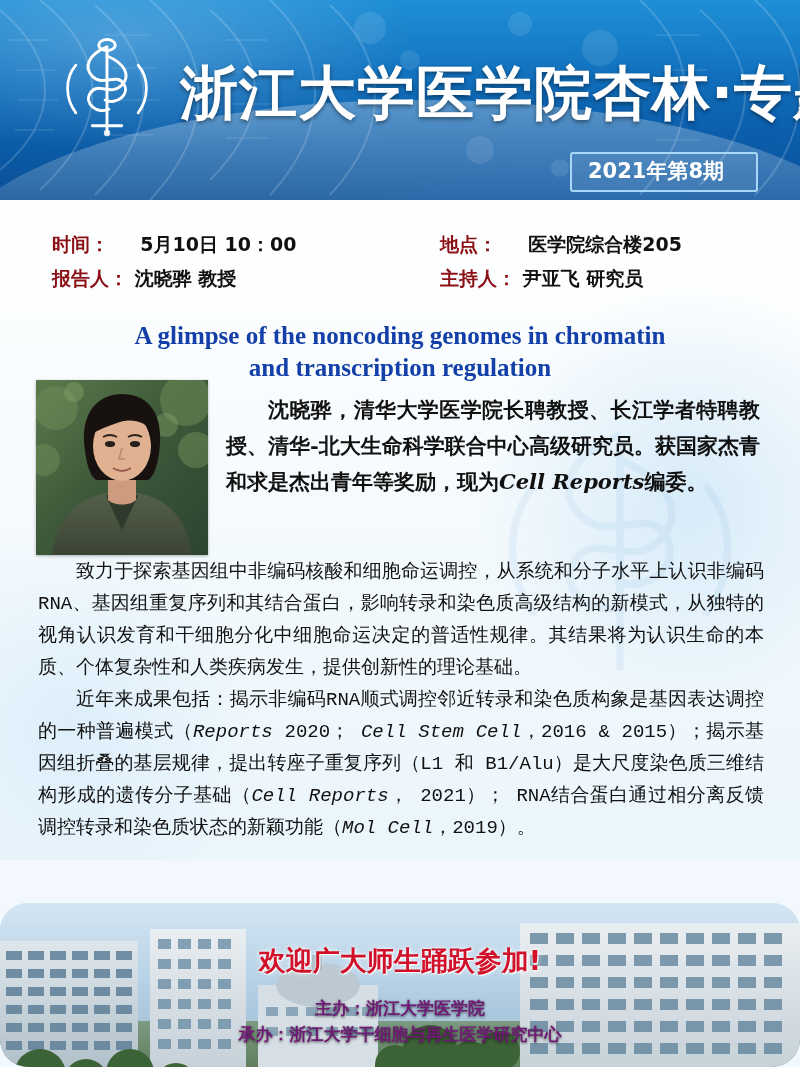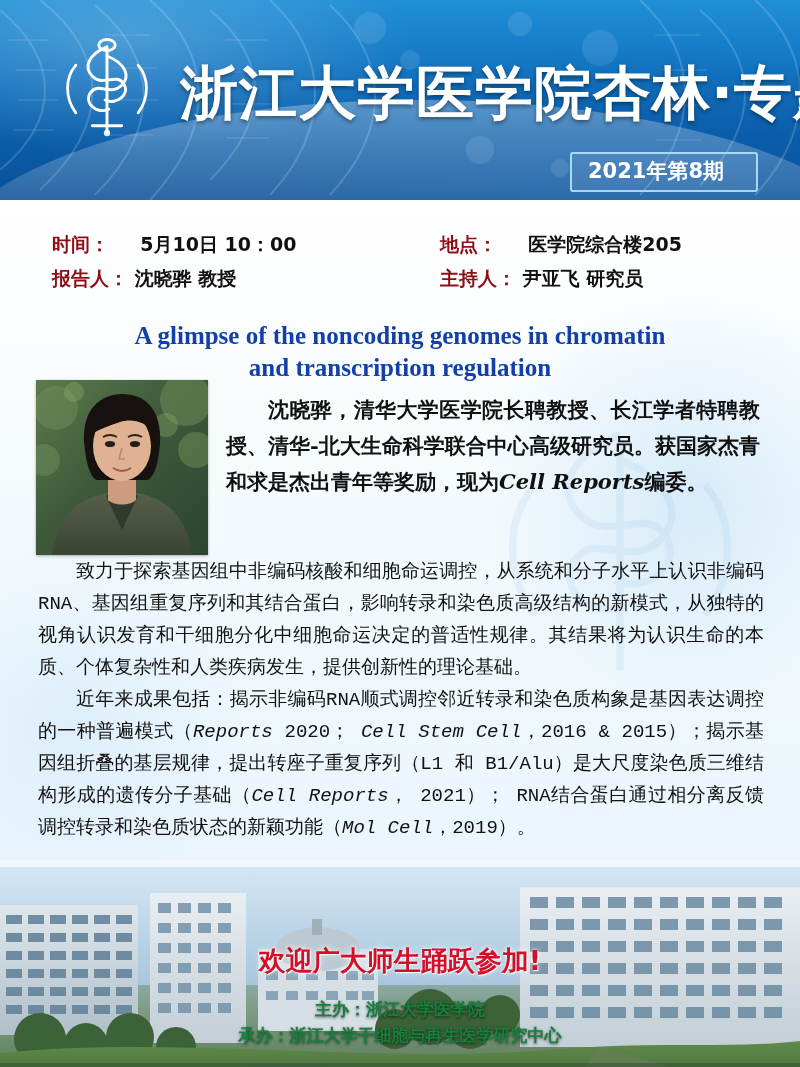"欢迎广大师生踊跃参加!" .campus { border-radius: none -> 28px; height: 200px -> 164px }
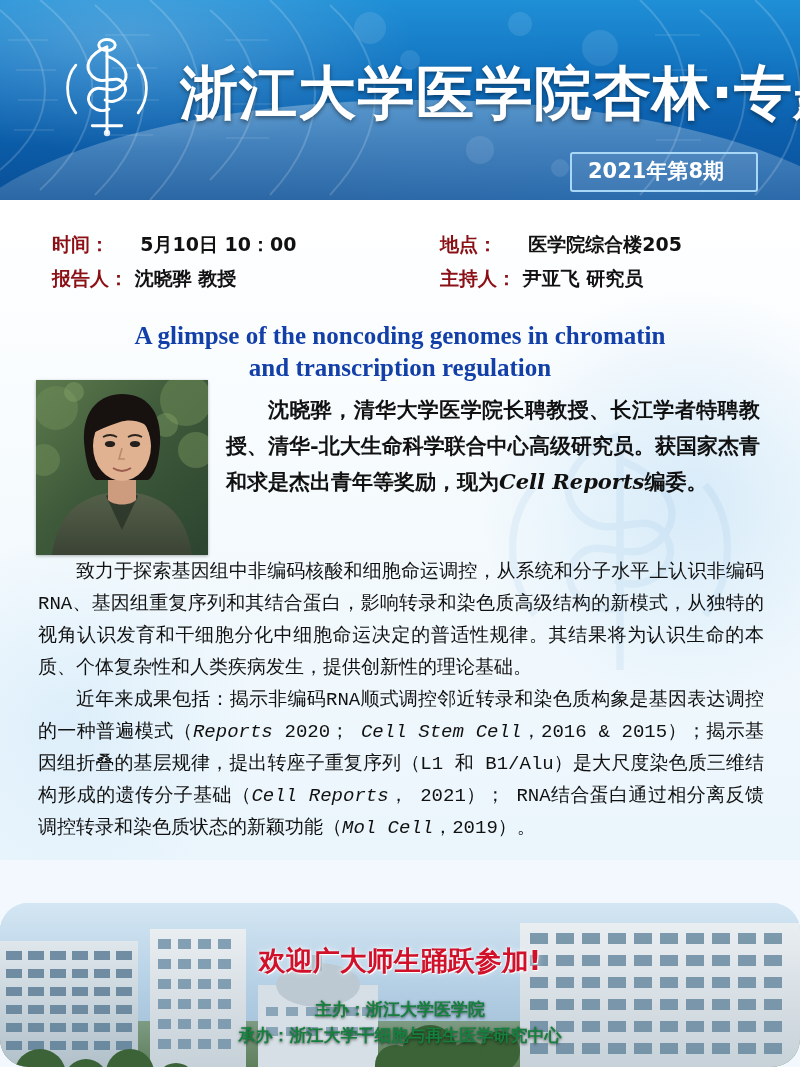"主办：浙江大学医学院" .org { color: #15803d -> #701a75; font-family: Liberation Serif, serif -> Liberation Mono, monospace }
